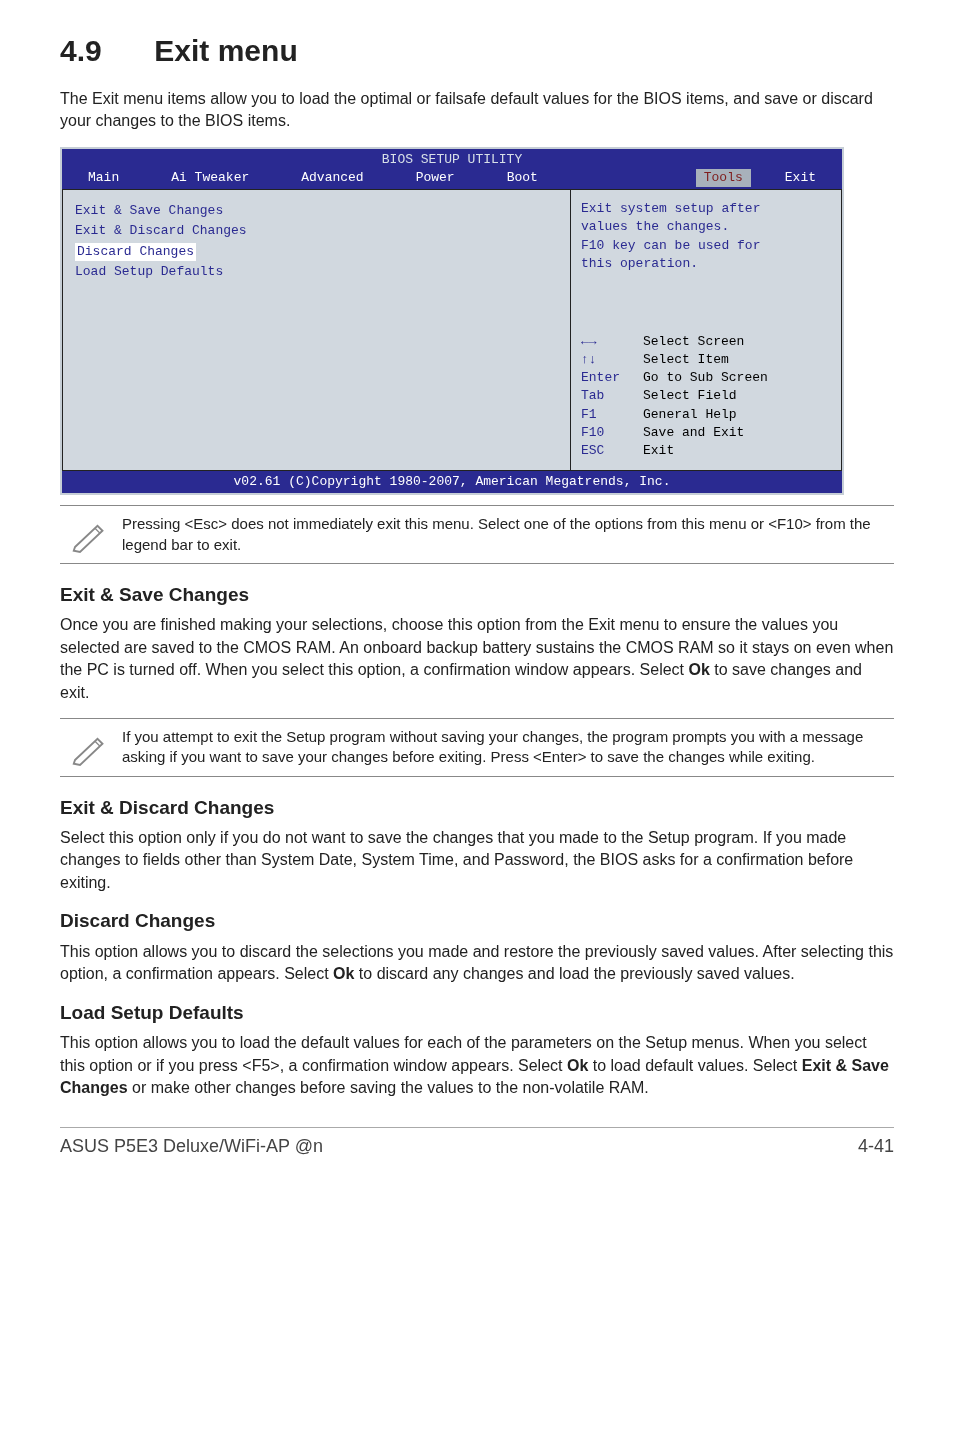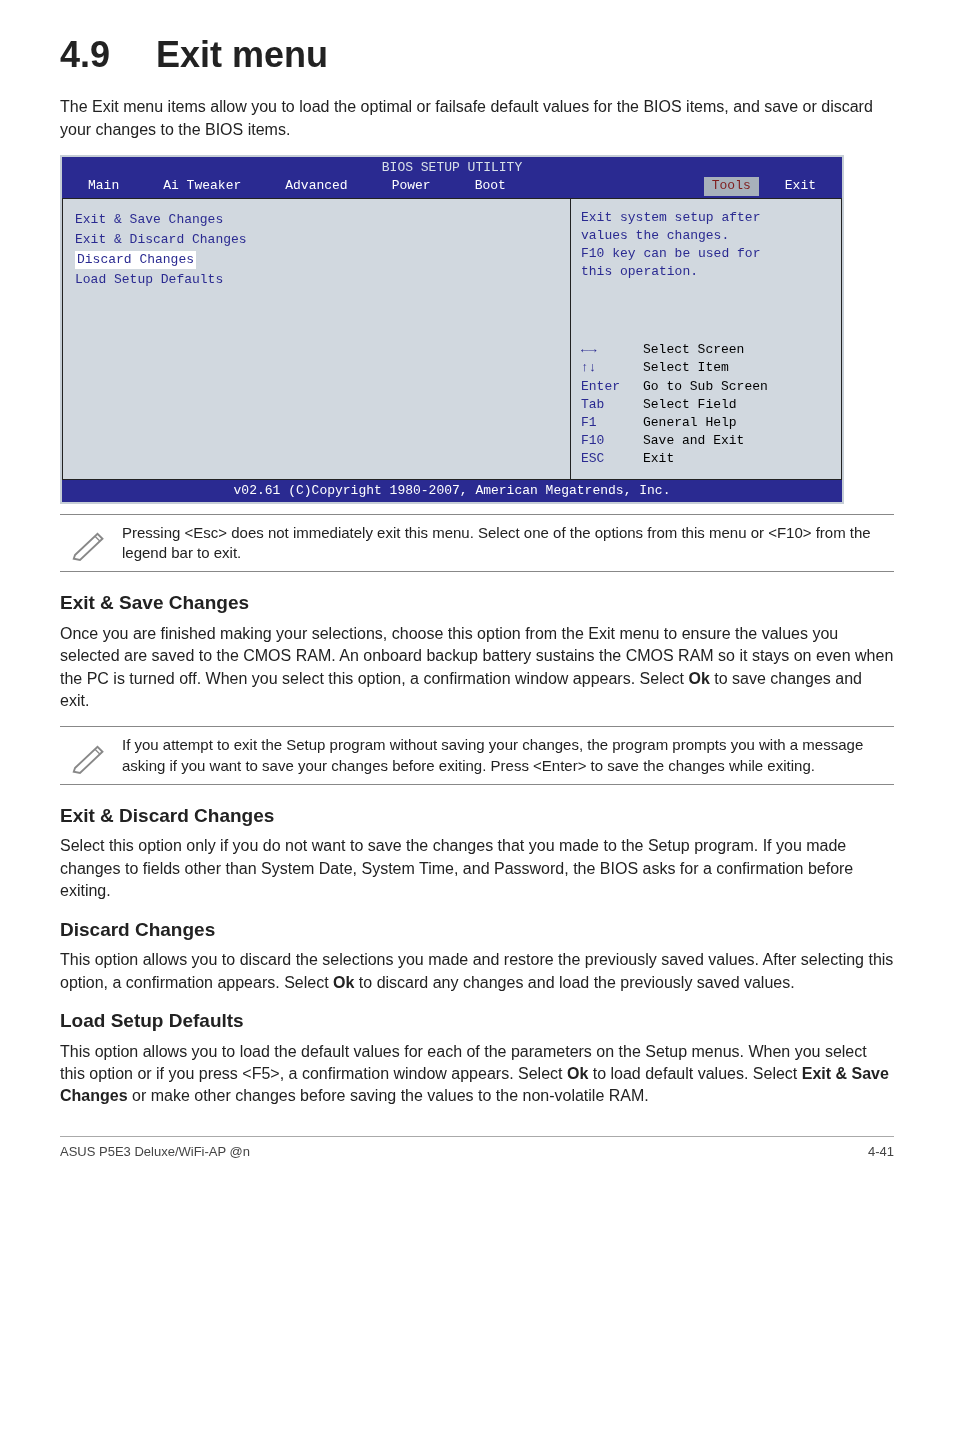"4.9 Exit menu" h1.section-title { font-size: 36px -> 30px }
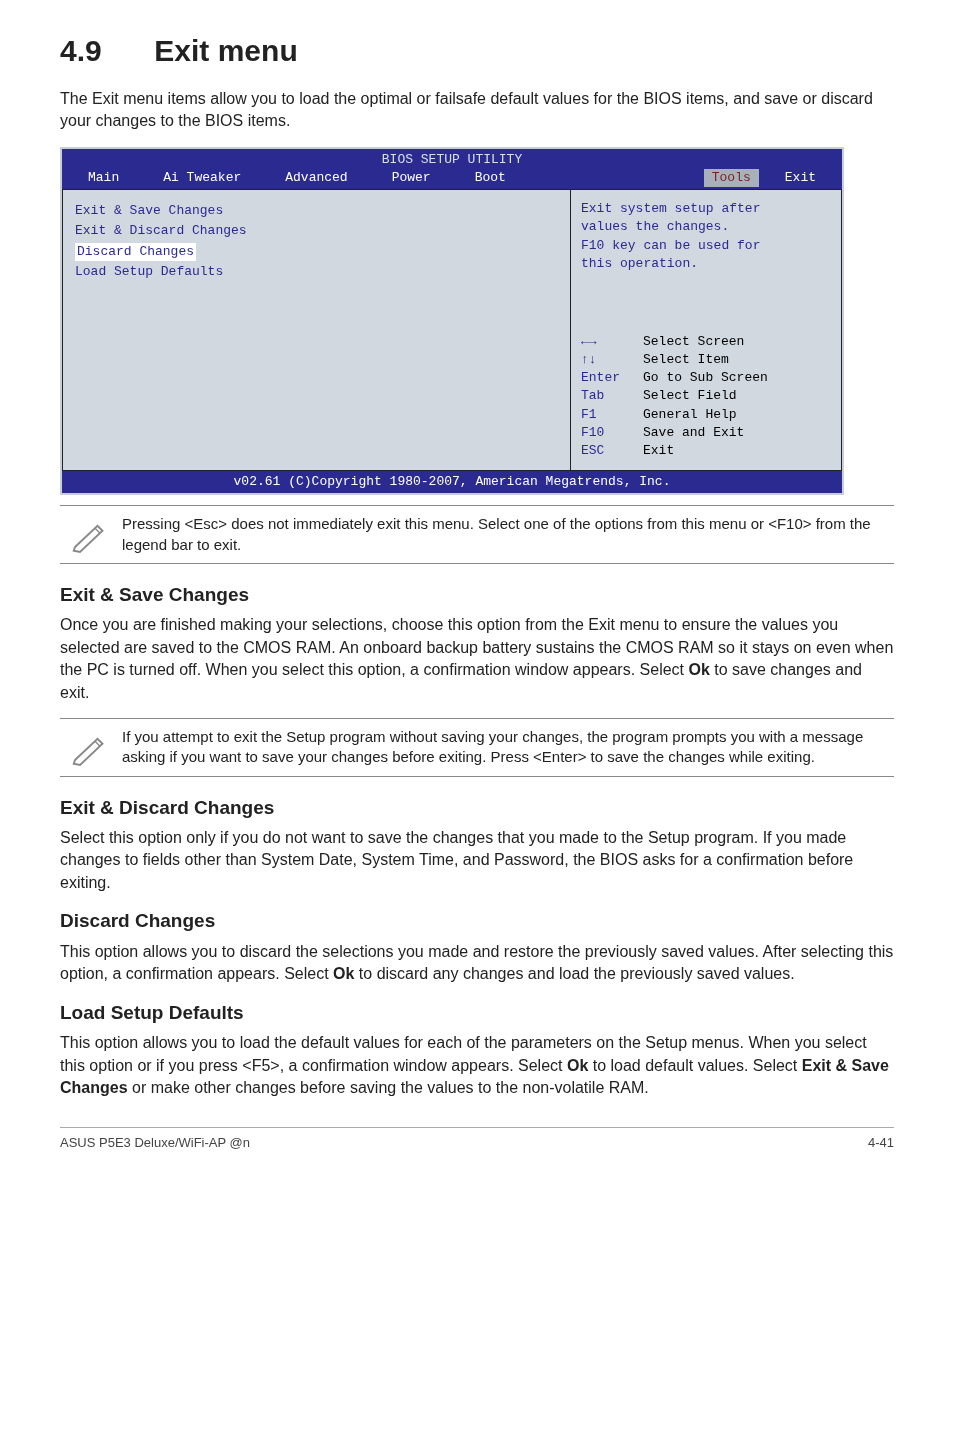"Main" .bios-menu { gap: 8px -> 16px }
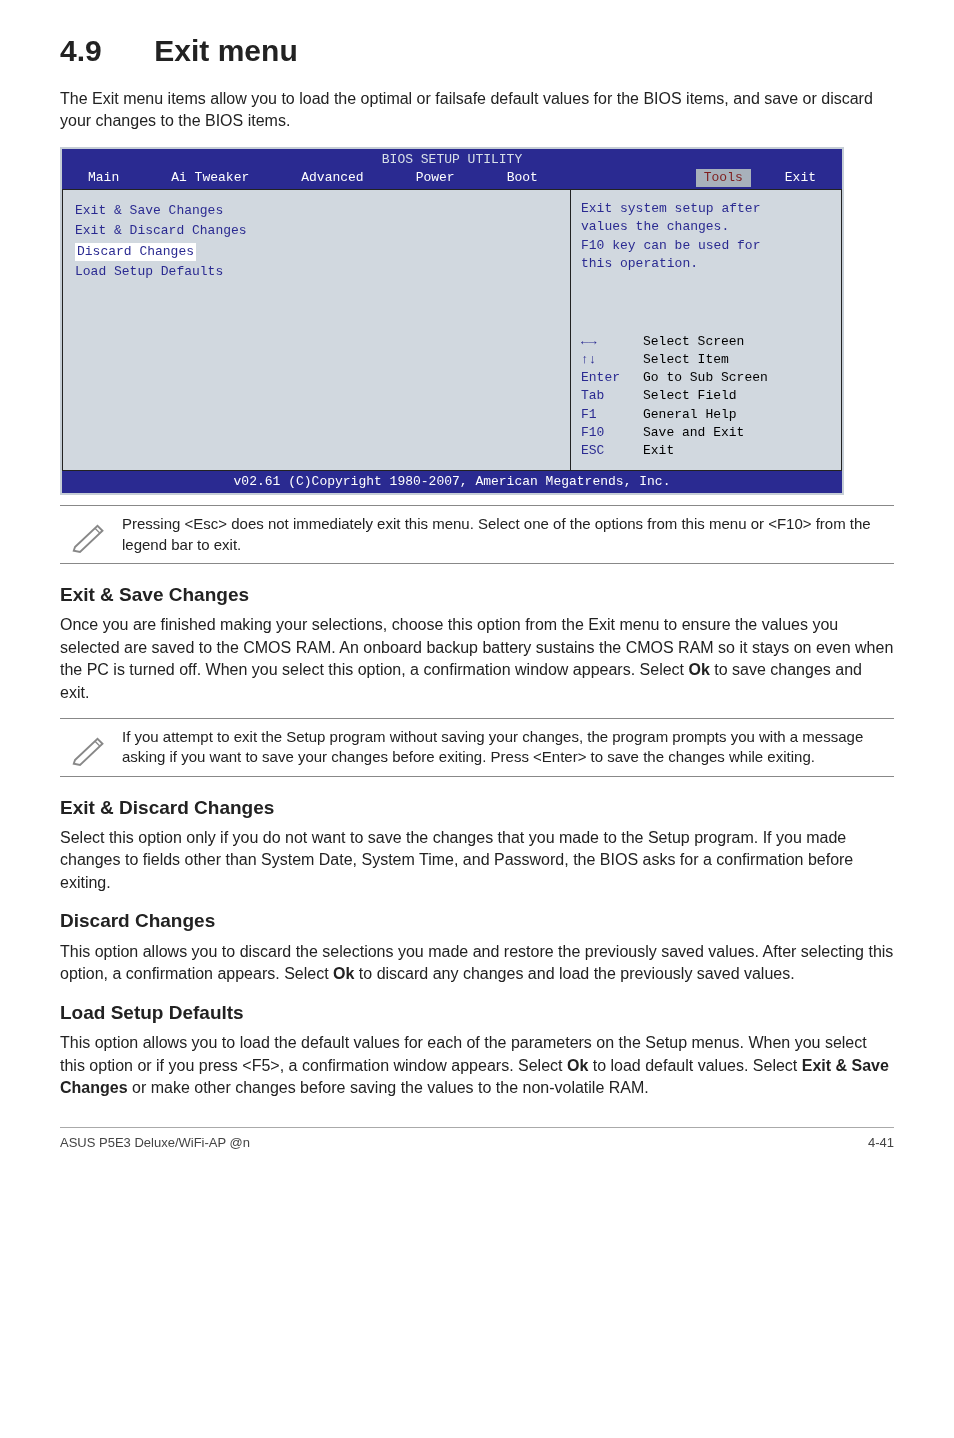"ASUS P5E3 Deluxe/WiFi-AP @n" .footer-row { font-size: 13px -> 18px }
